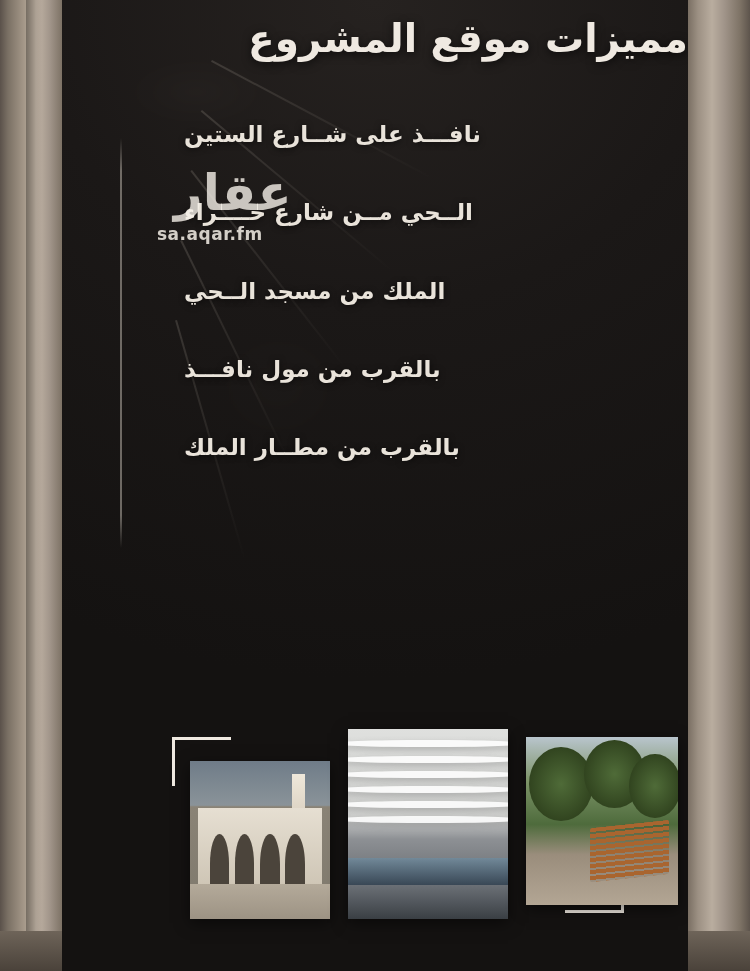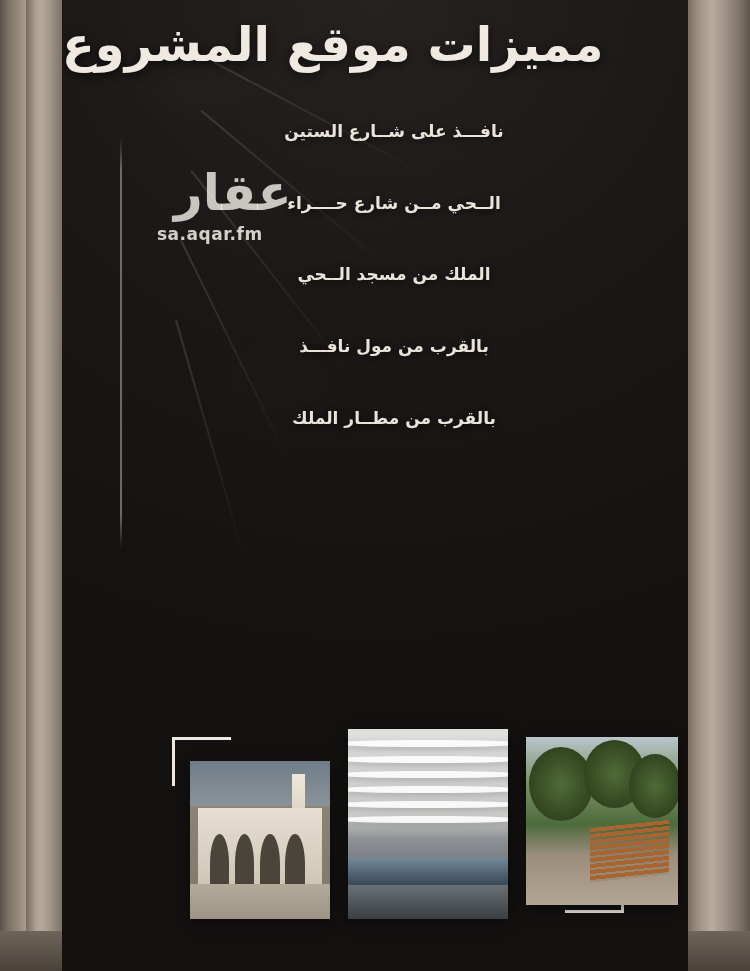"مميزات موقع المشروع" .heading { font-size: 48px -> 39px; text-align: left -> right }
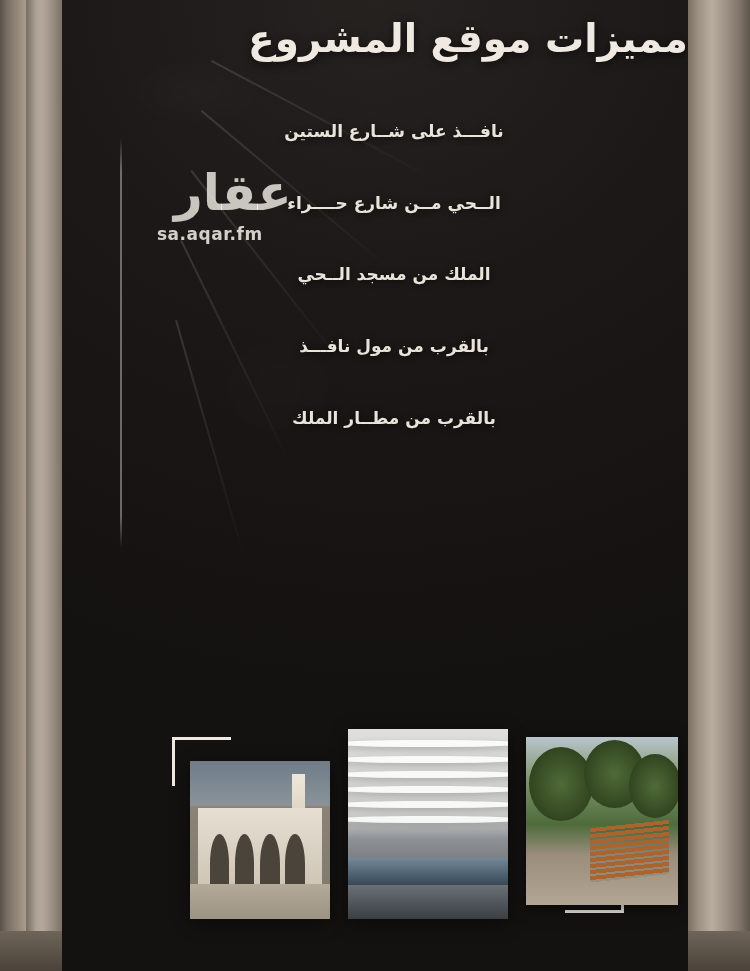"نافـــذ على شــارع الستين" .feature { font-size: 17px -> 23px; text-align: center -> left }
